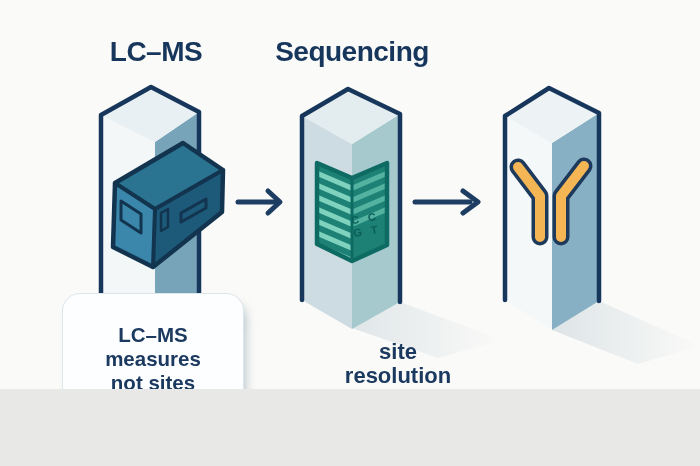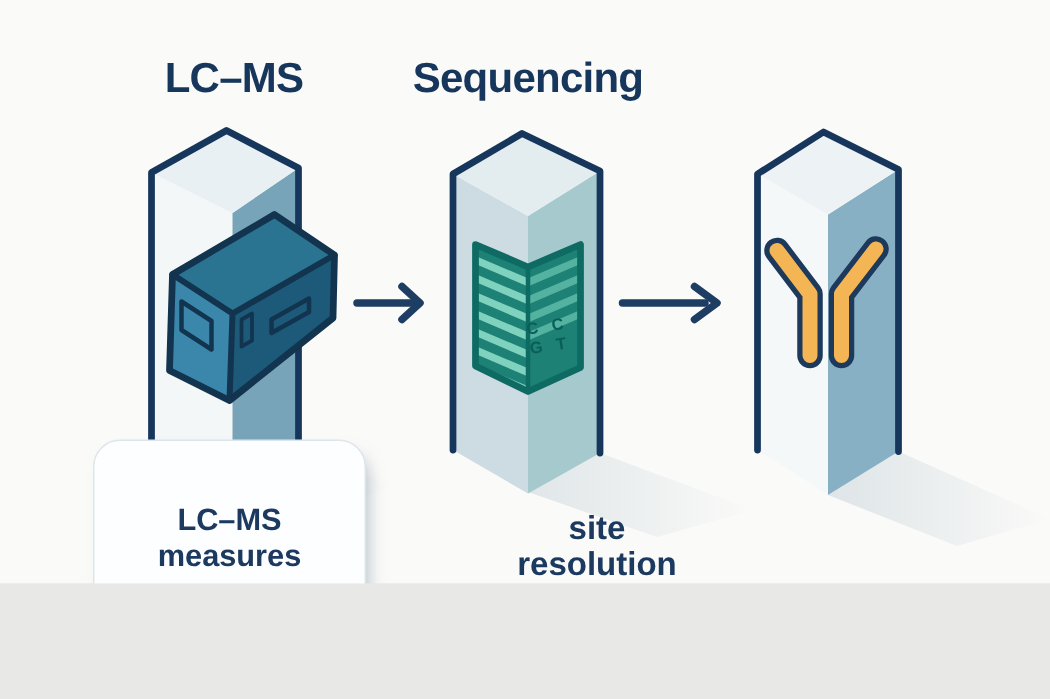"not sites" div.ln { html: none -> <div>not sites</div> }
